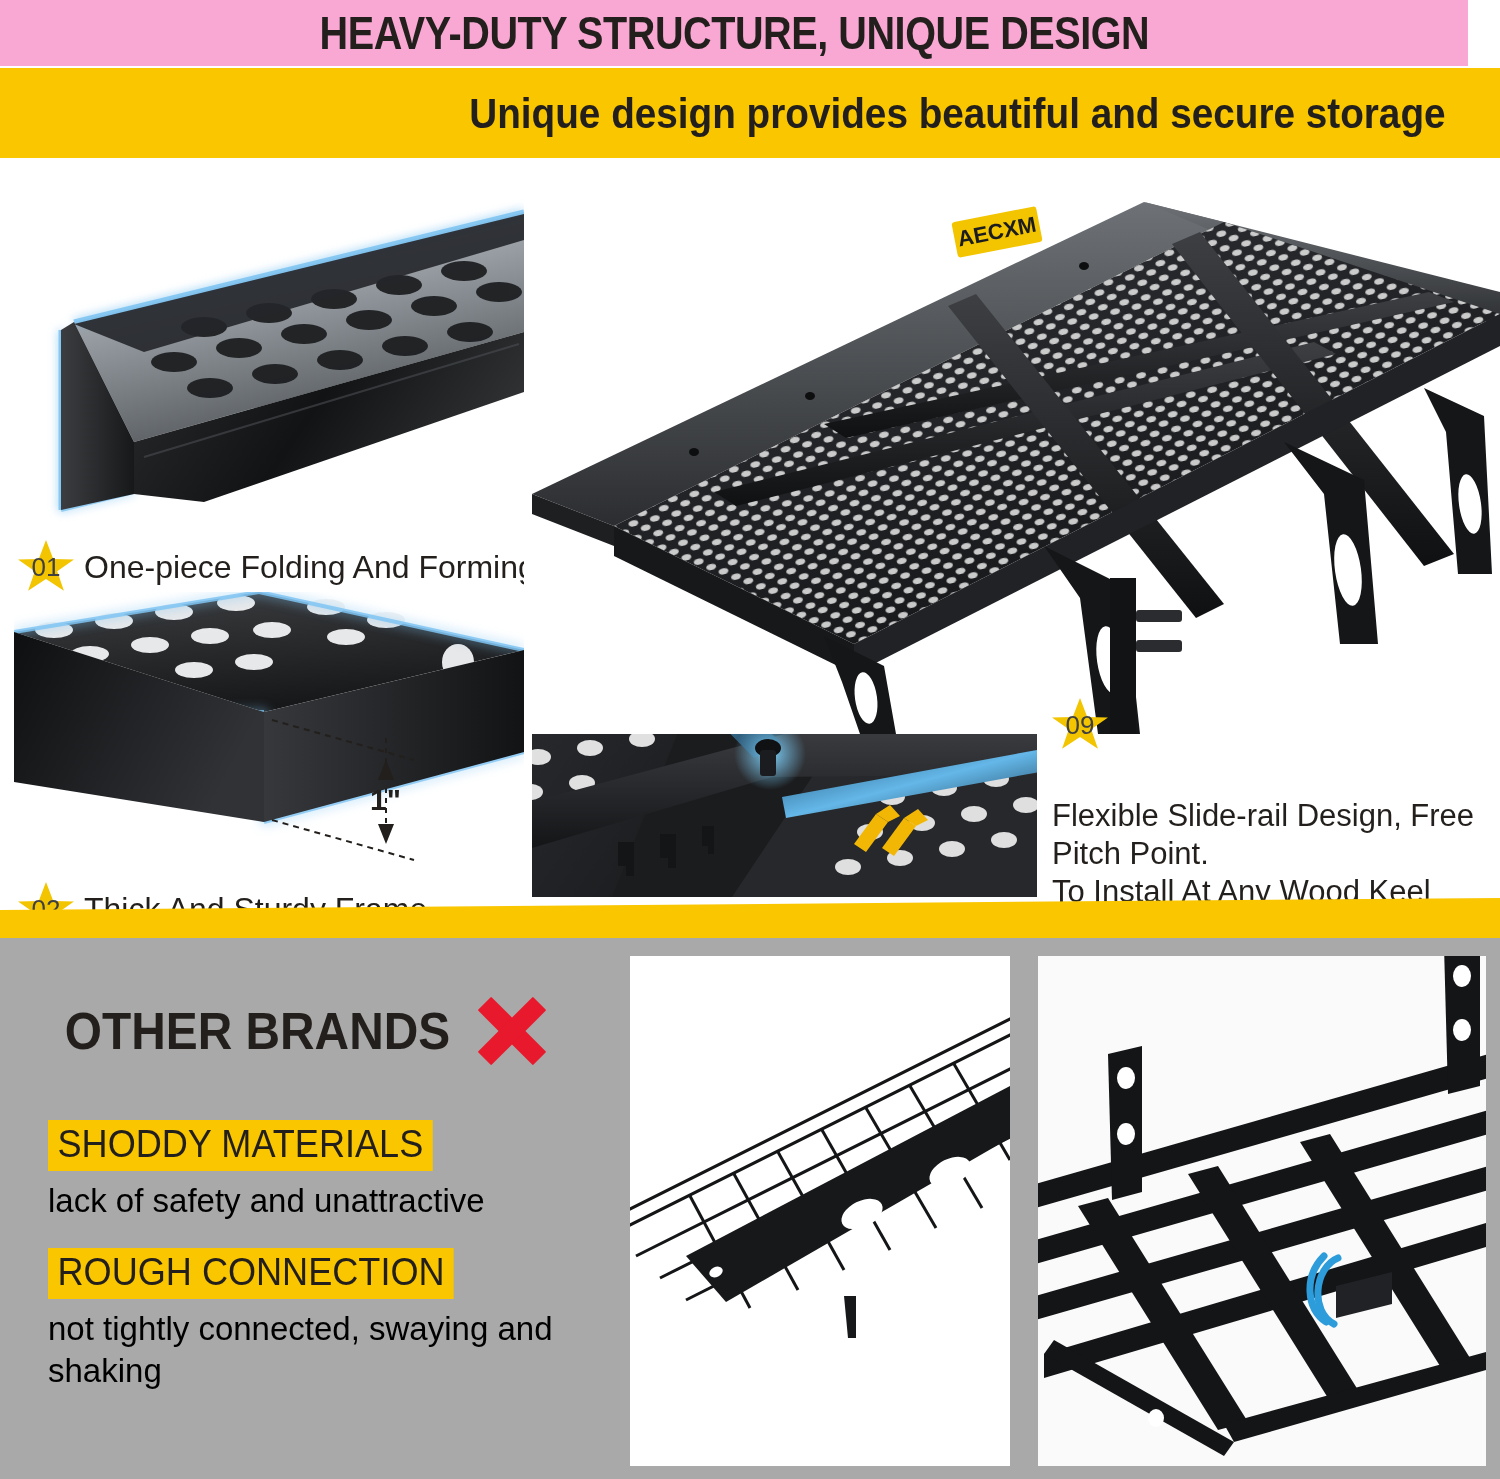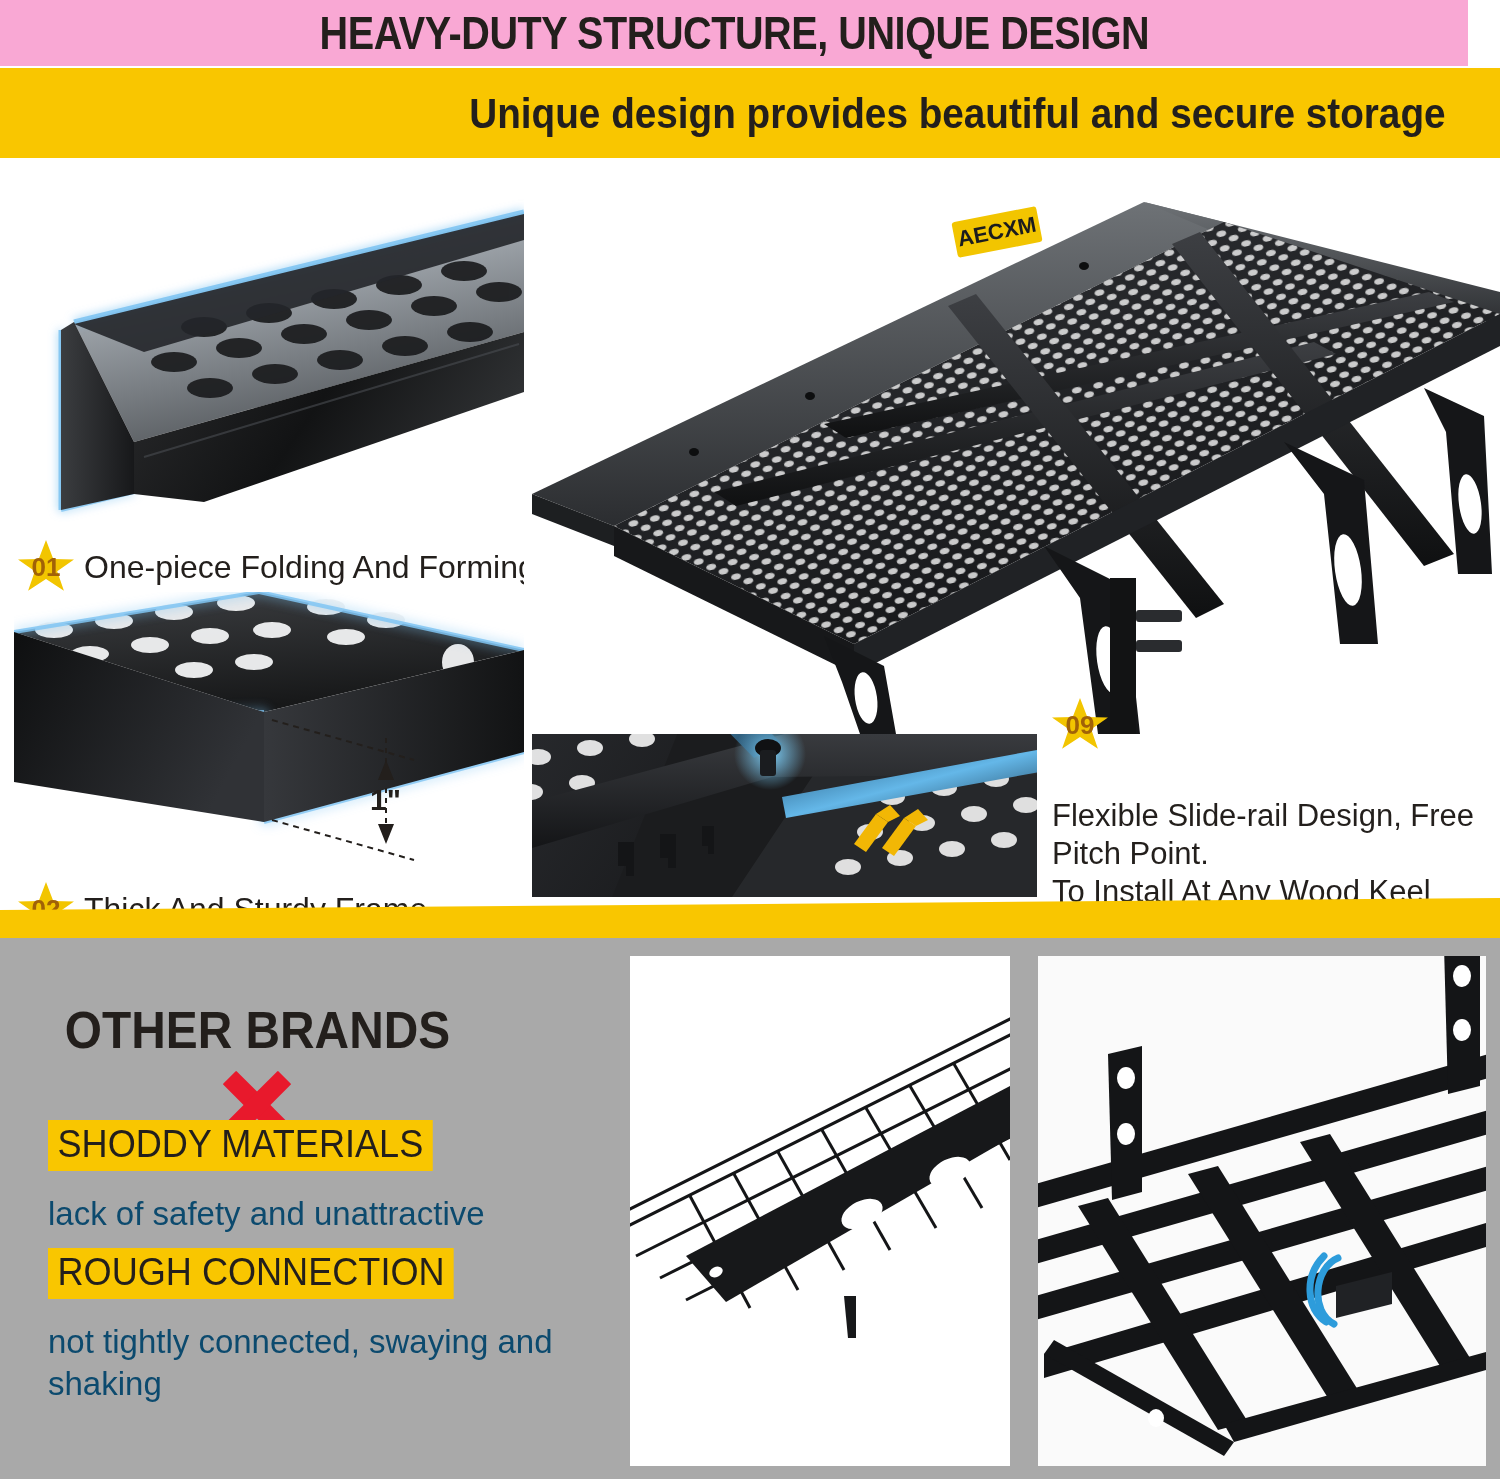"01" .star-badge .star-num { color: #a16207 -> #404040; font-weight: bold -> normal }
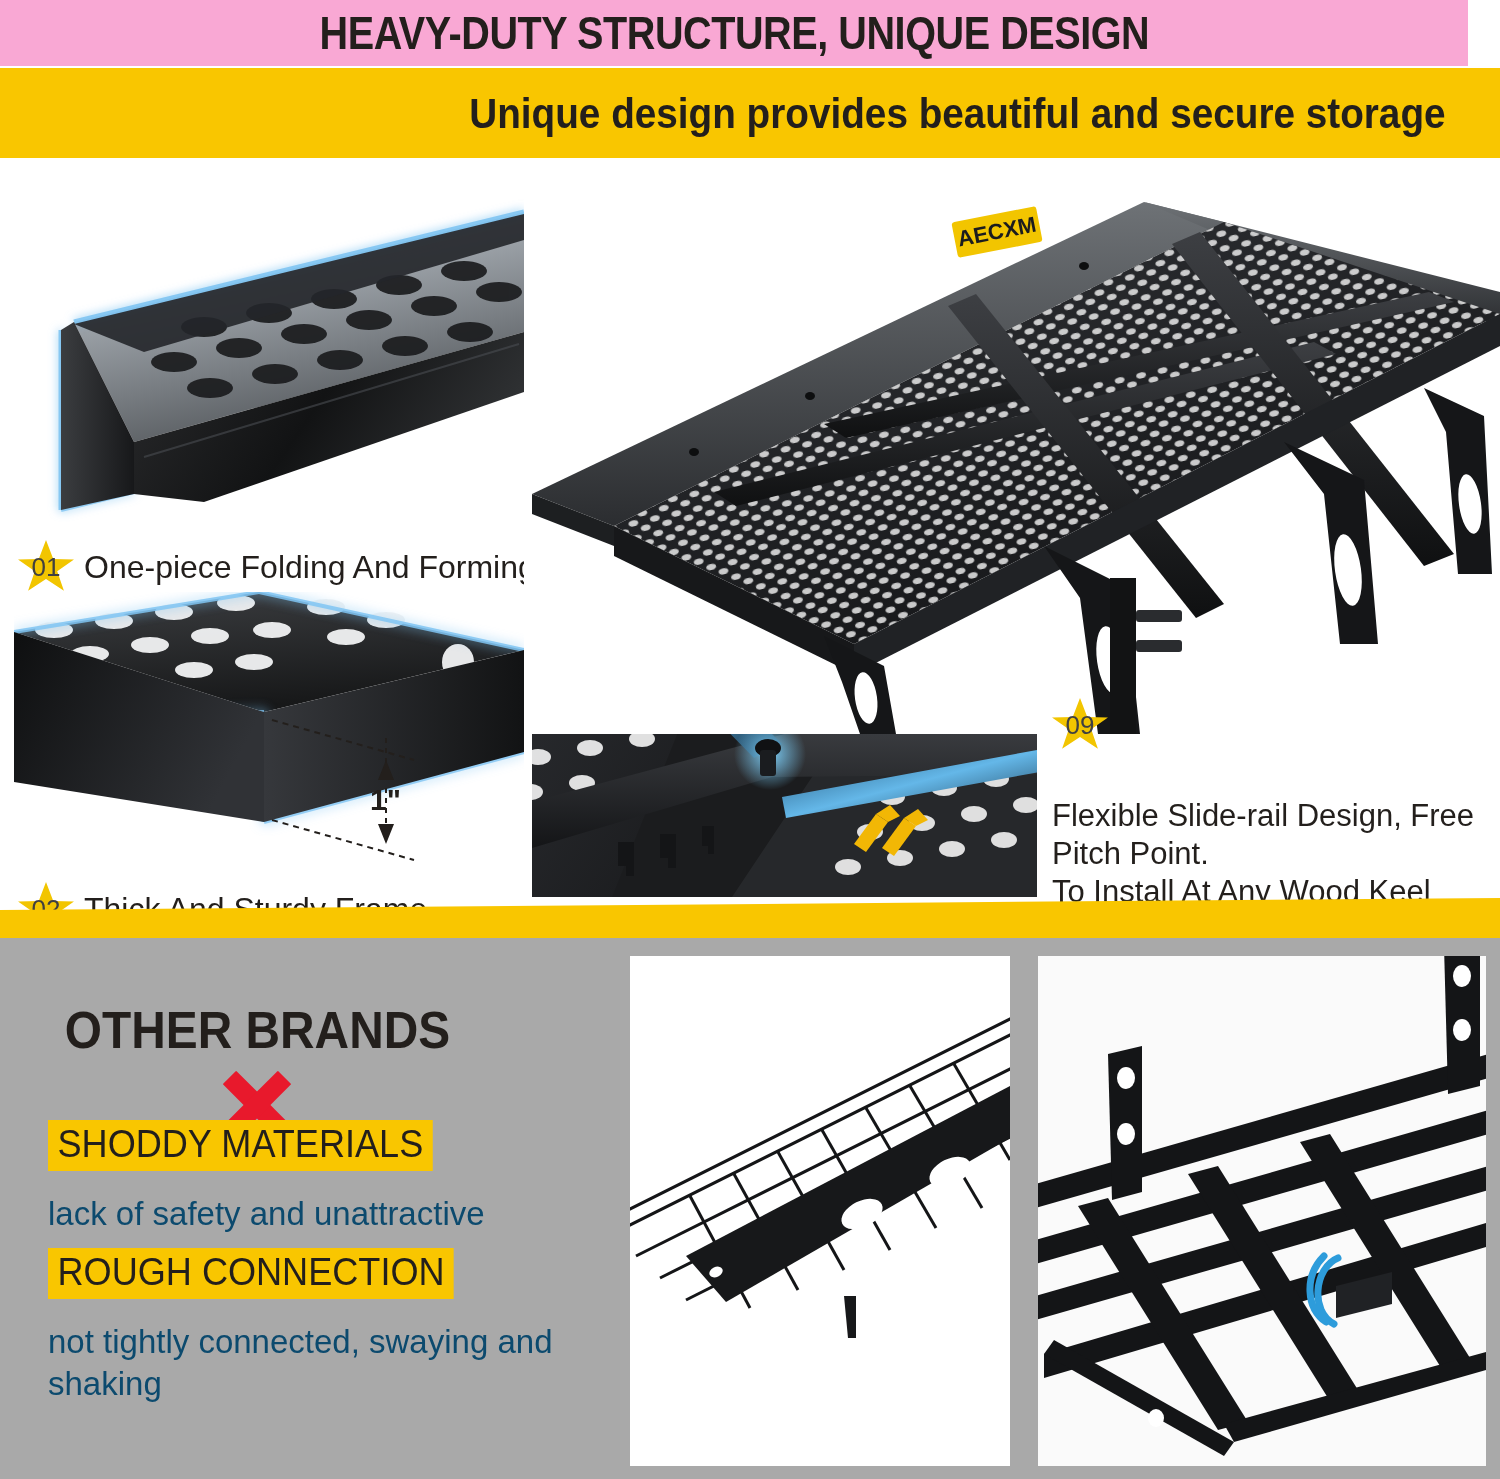"OTHER BRANDS" .other-brands-title { flex-direction: column -> none }
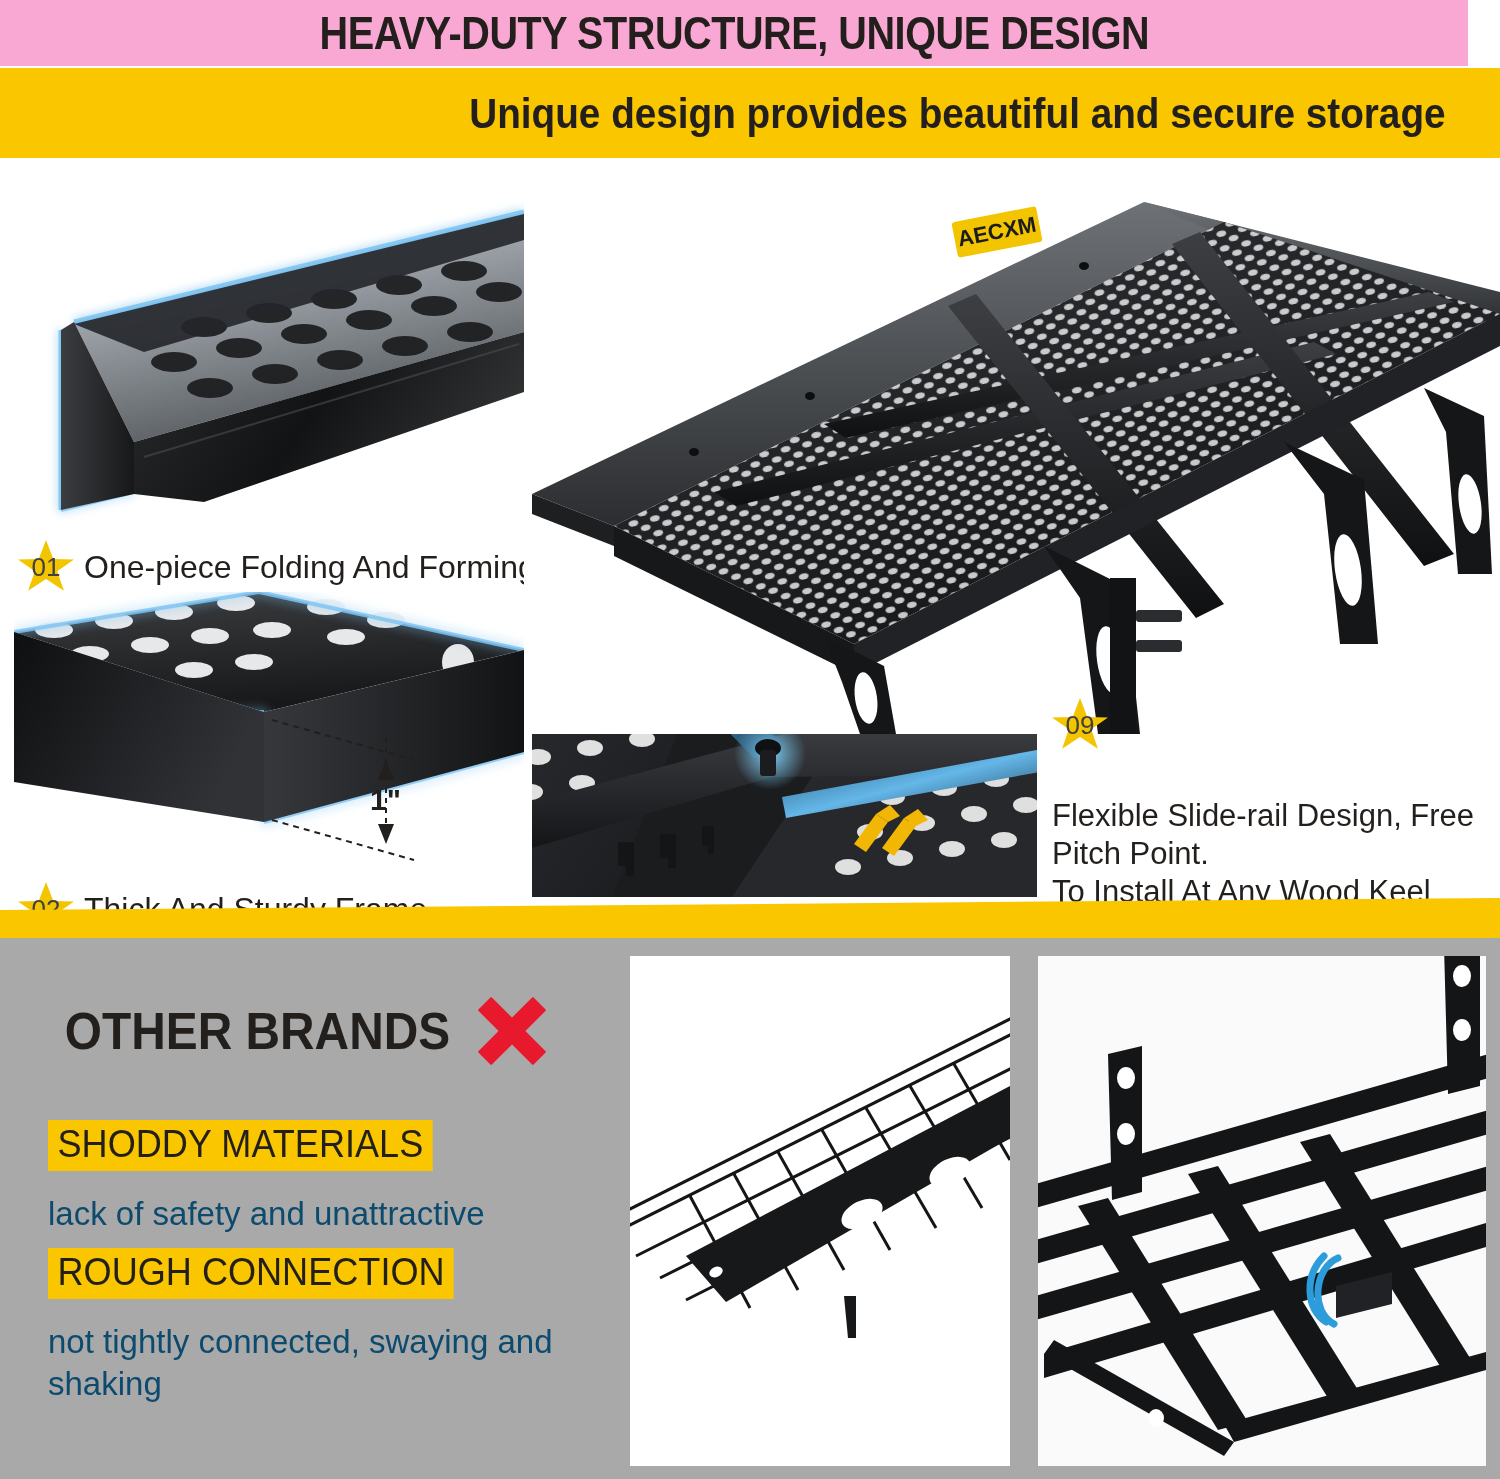"lack of safety and unattractive" .con-desc { color: #0c4a6e -> #000000; margin-top: 22px -> 9px }
